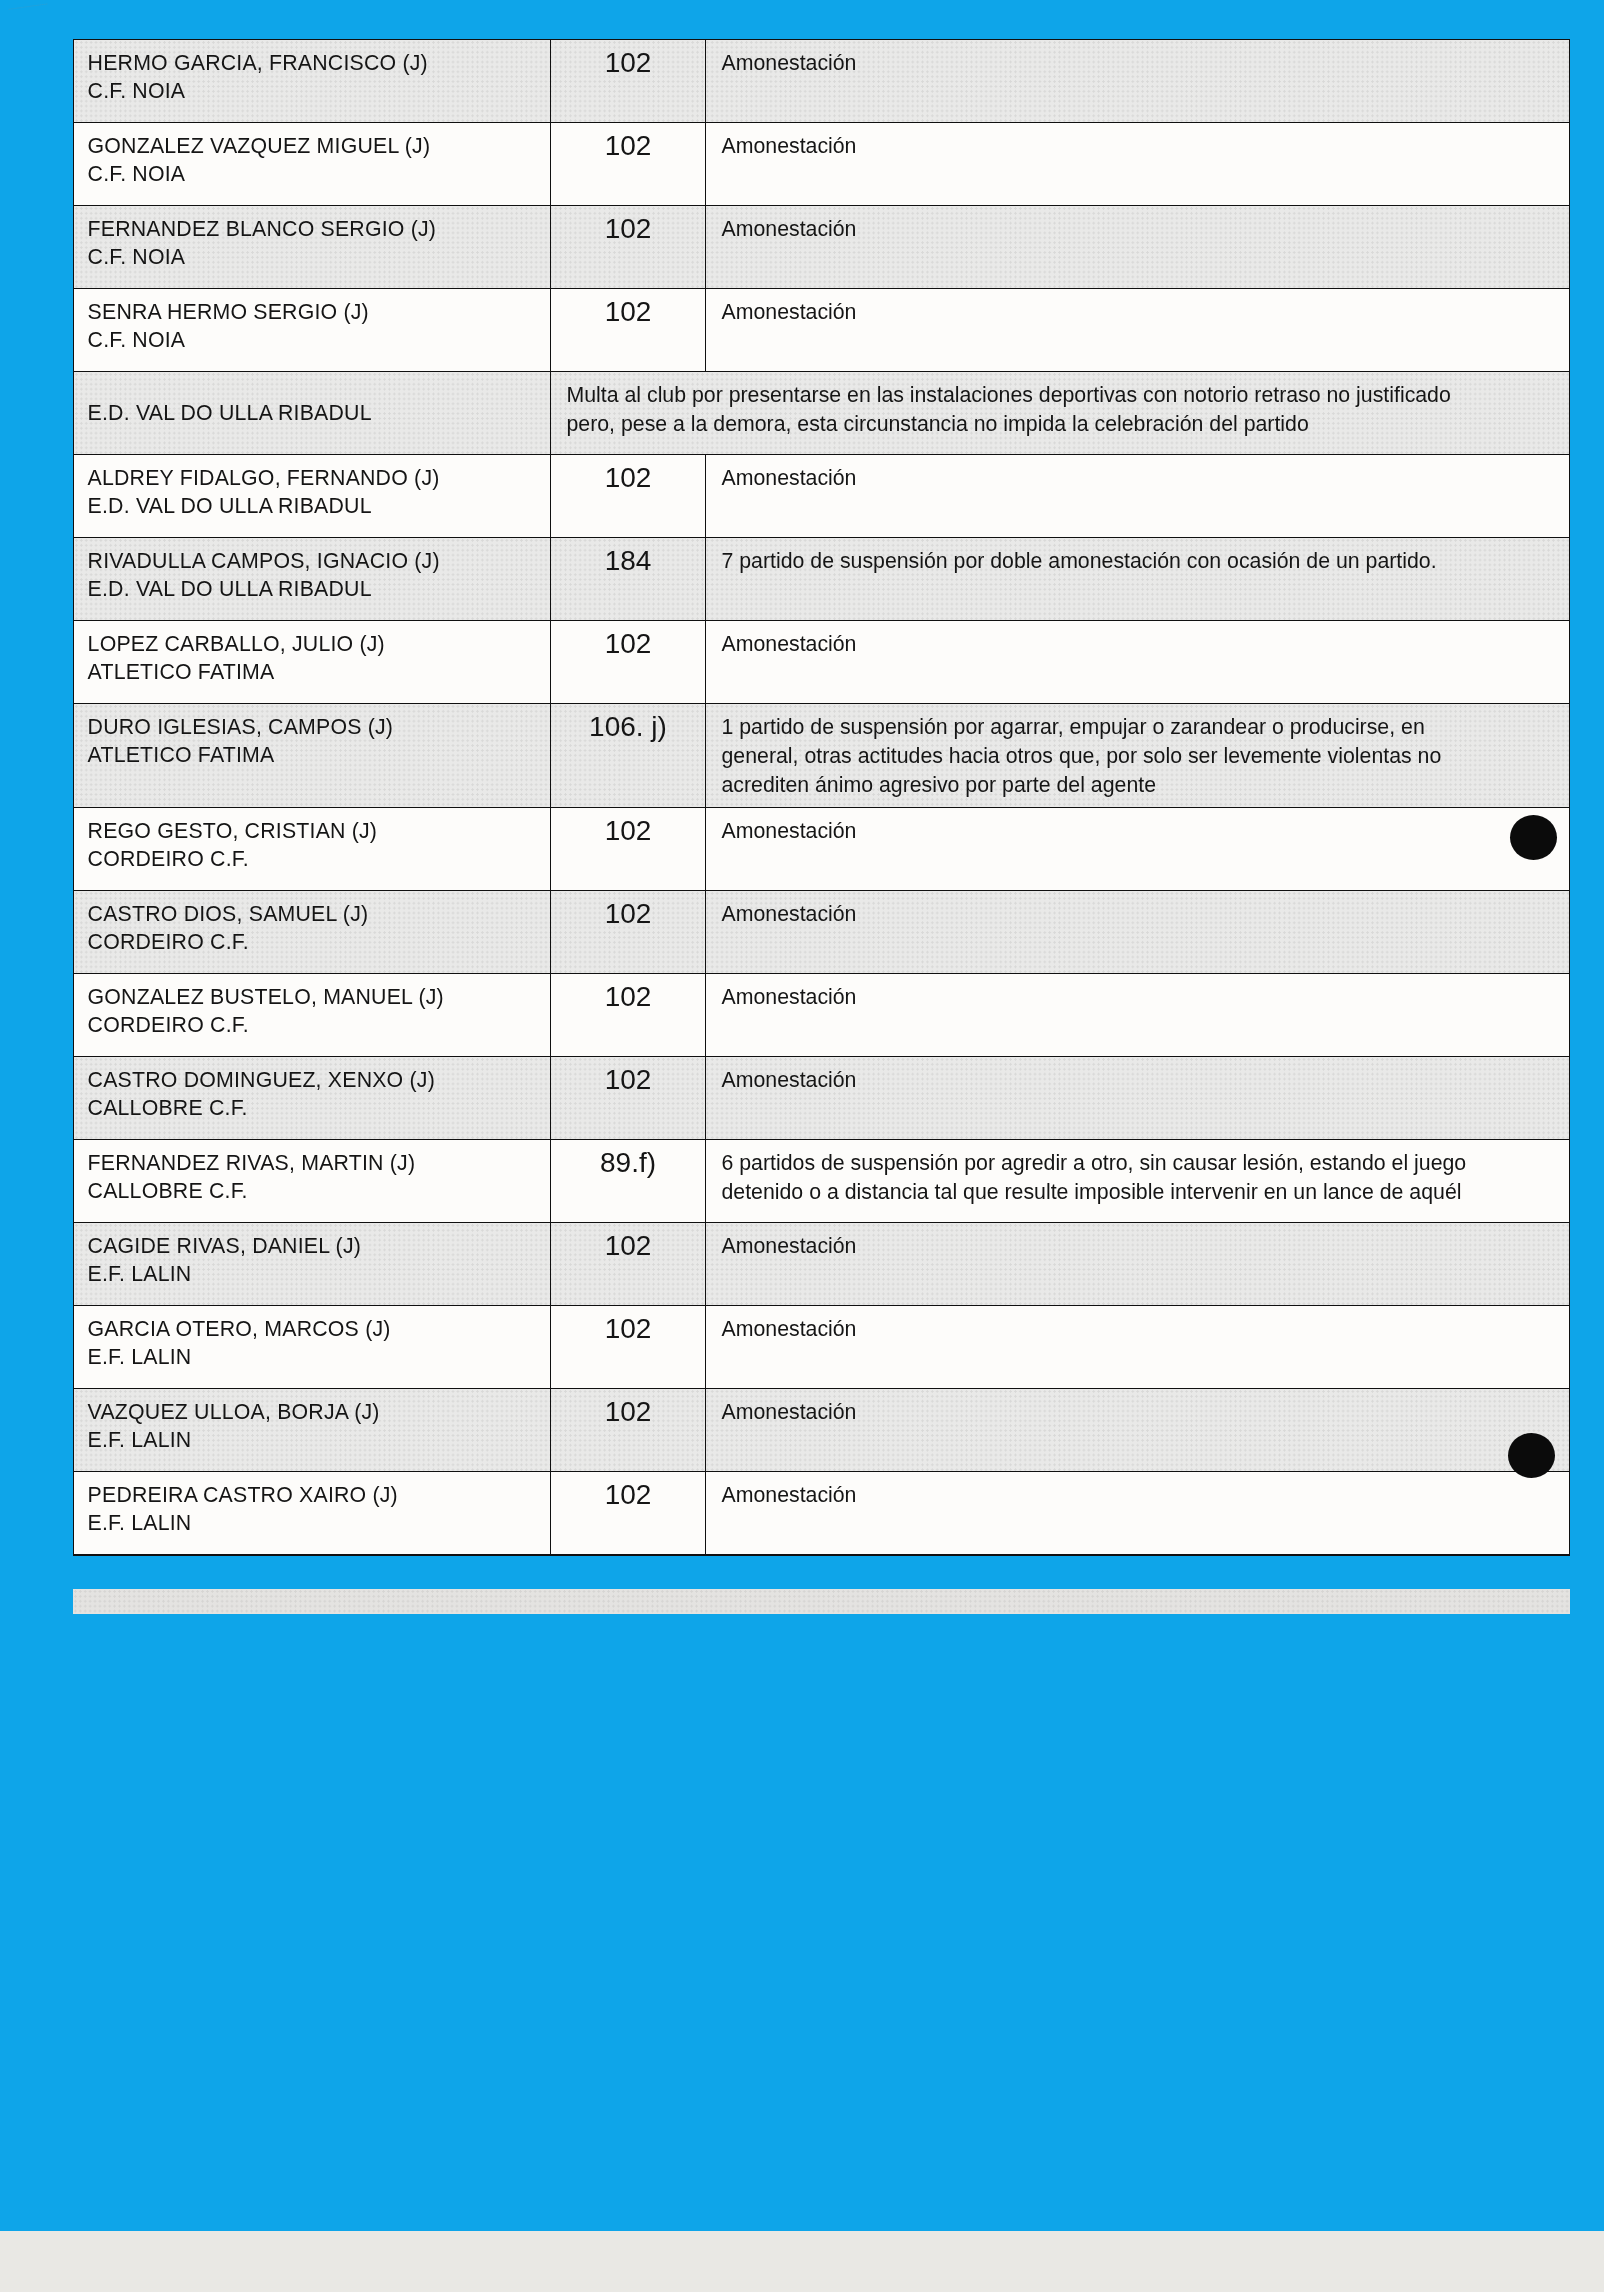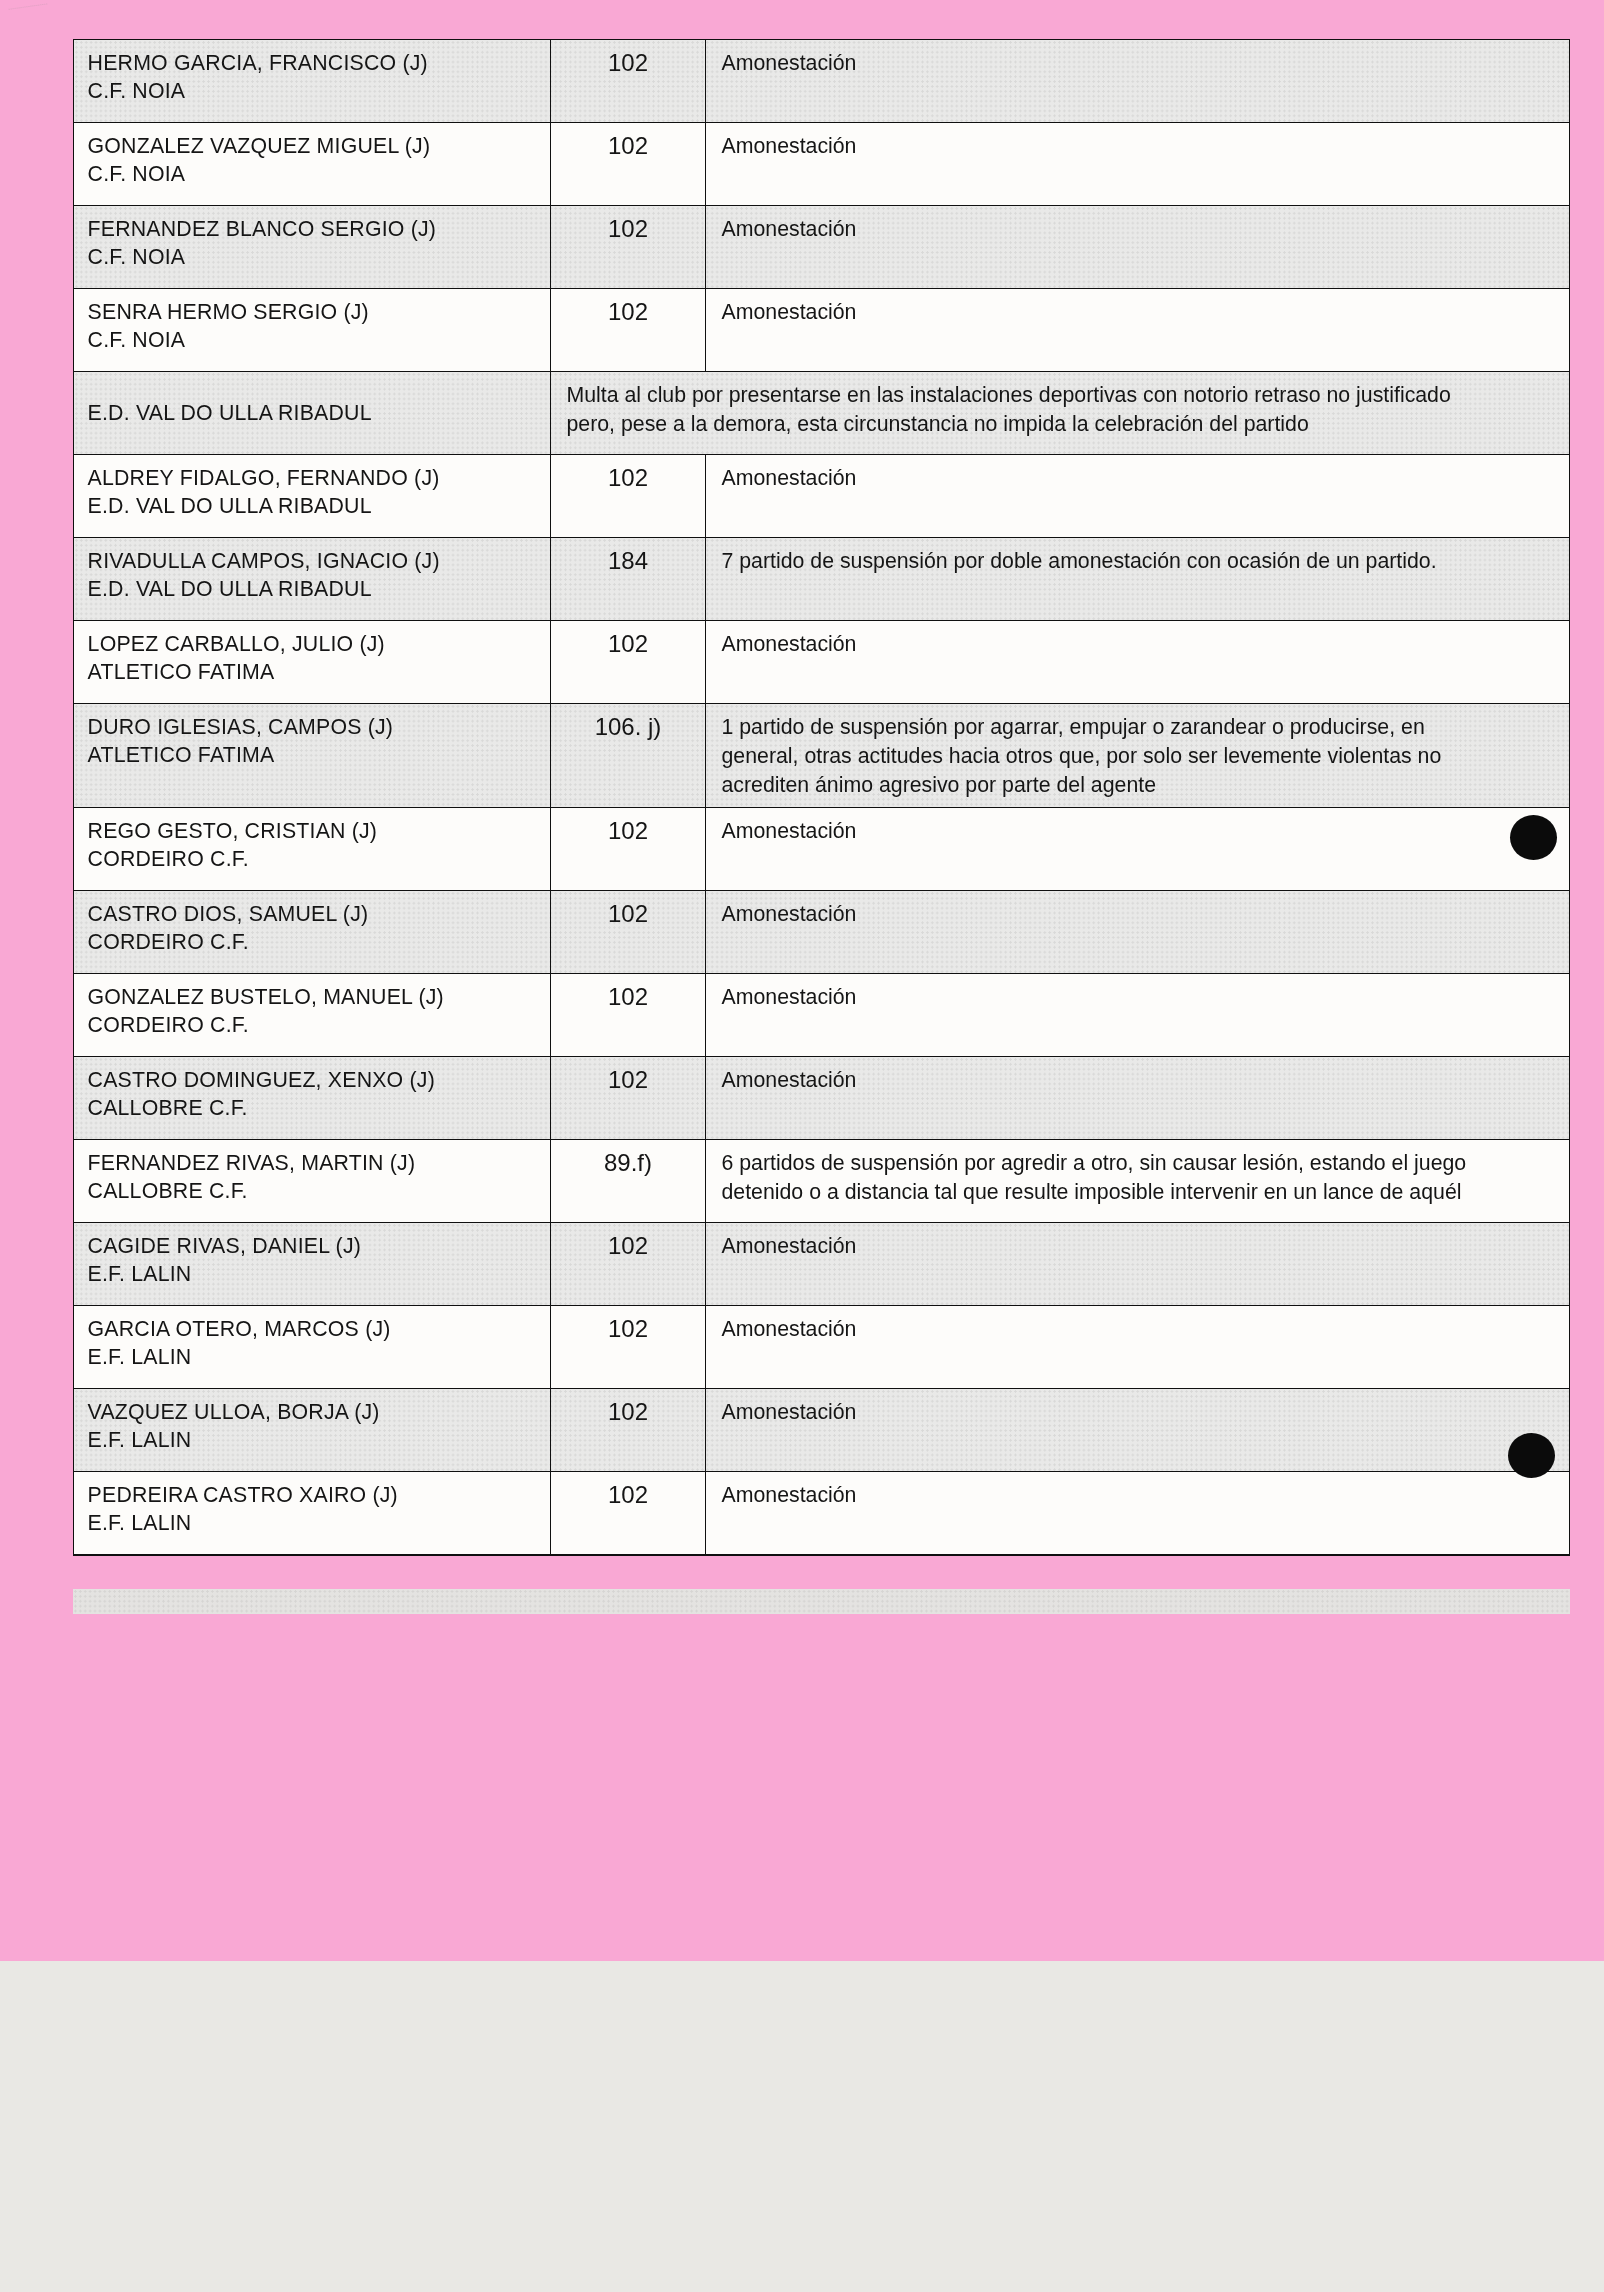"HERMO GARCIA, FRANCISCO (J)" .page { background: #f9a8d4 -> #0ea5e9; height: 1961px -> 2231px }
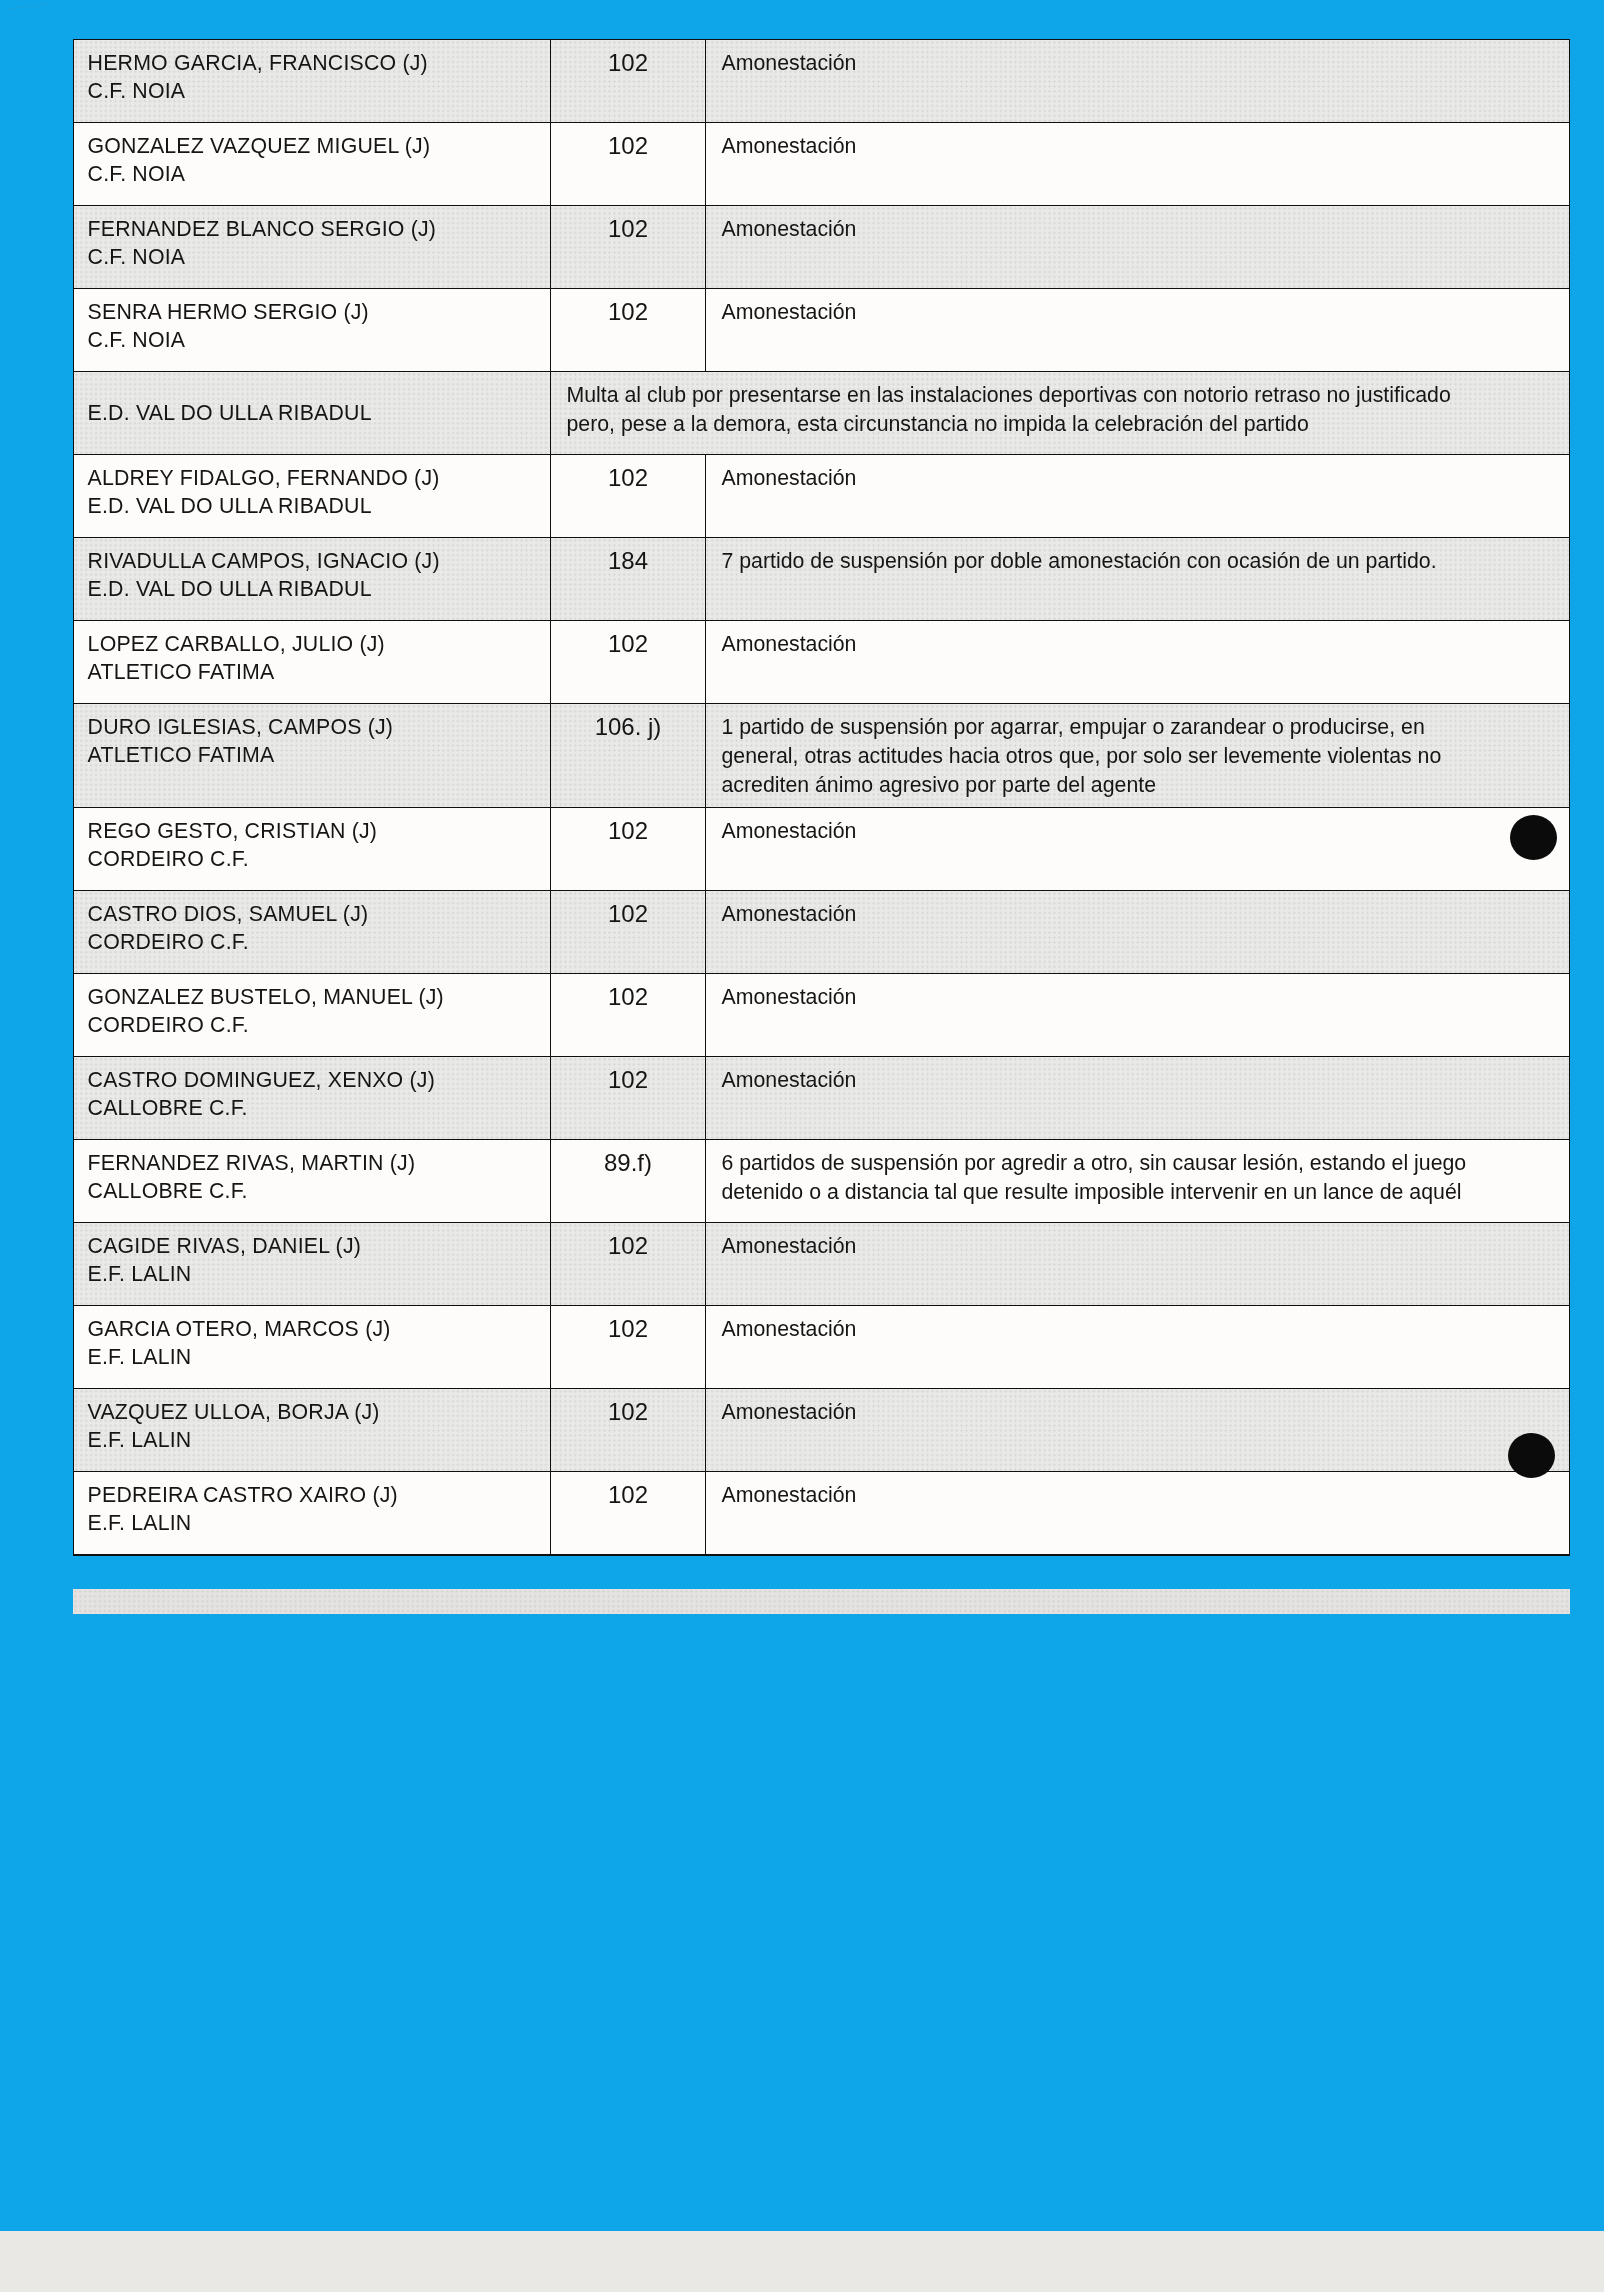"102" .article-number { font-size: 24px -> 28px }
